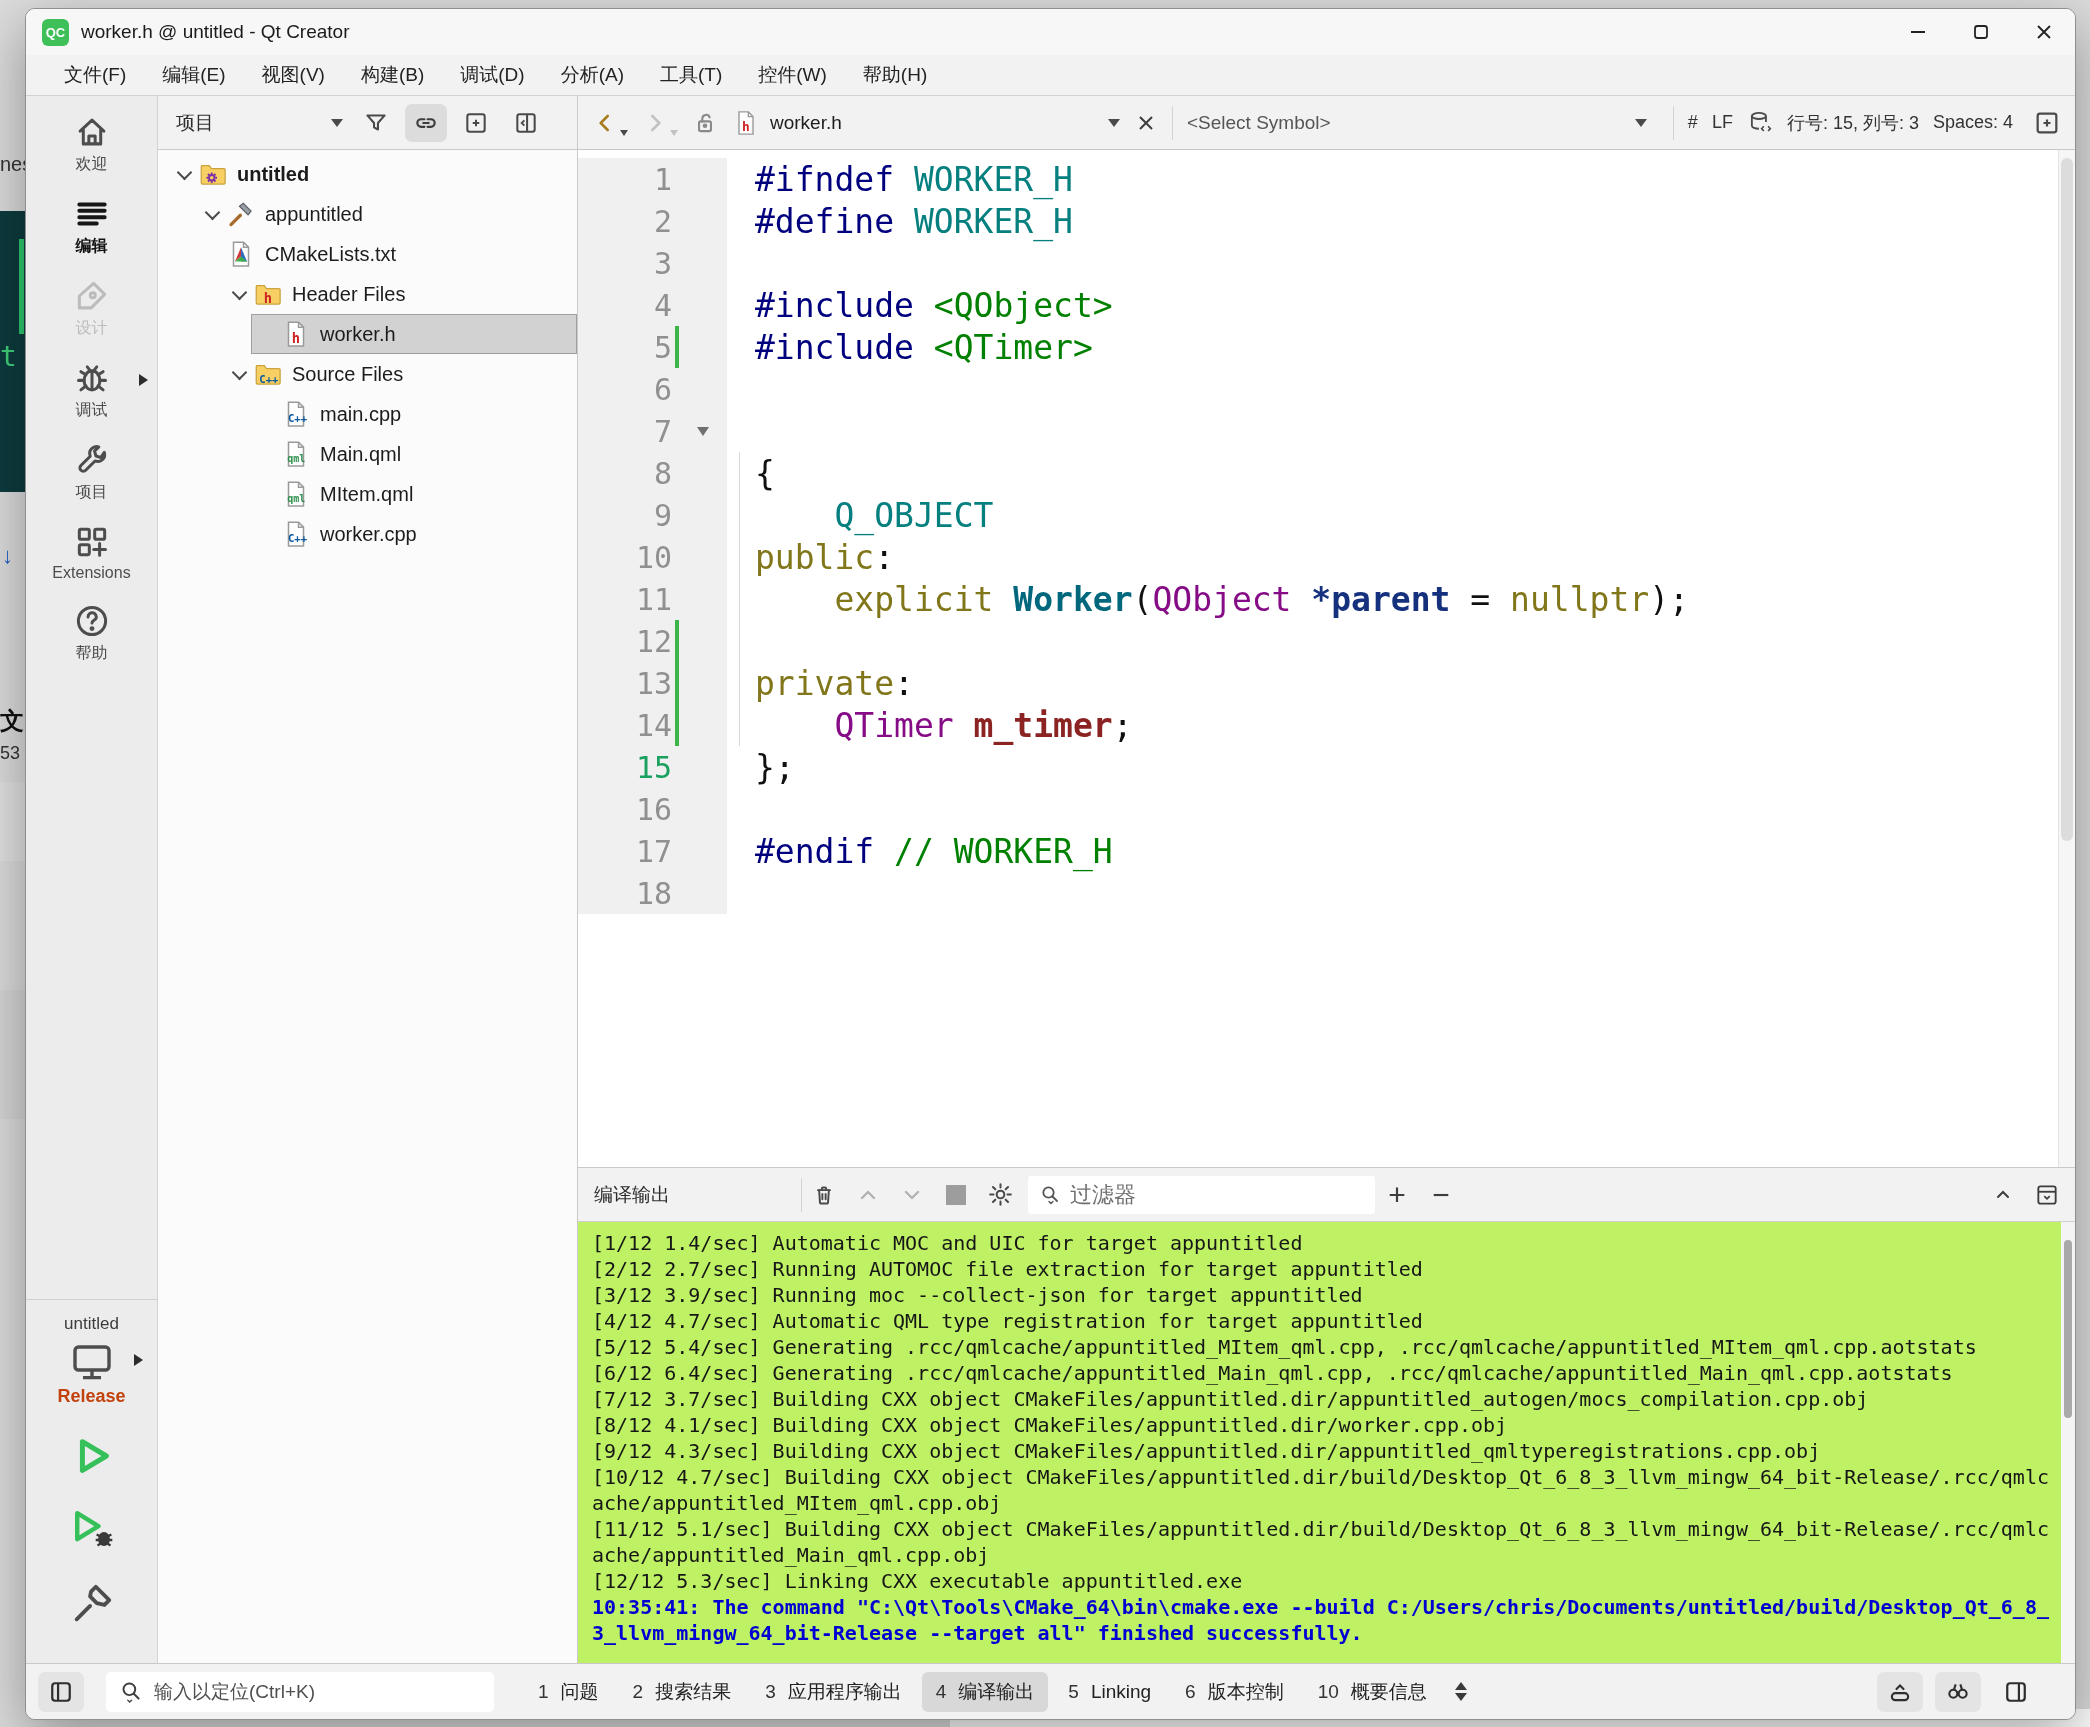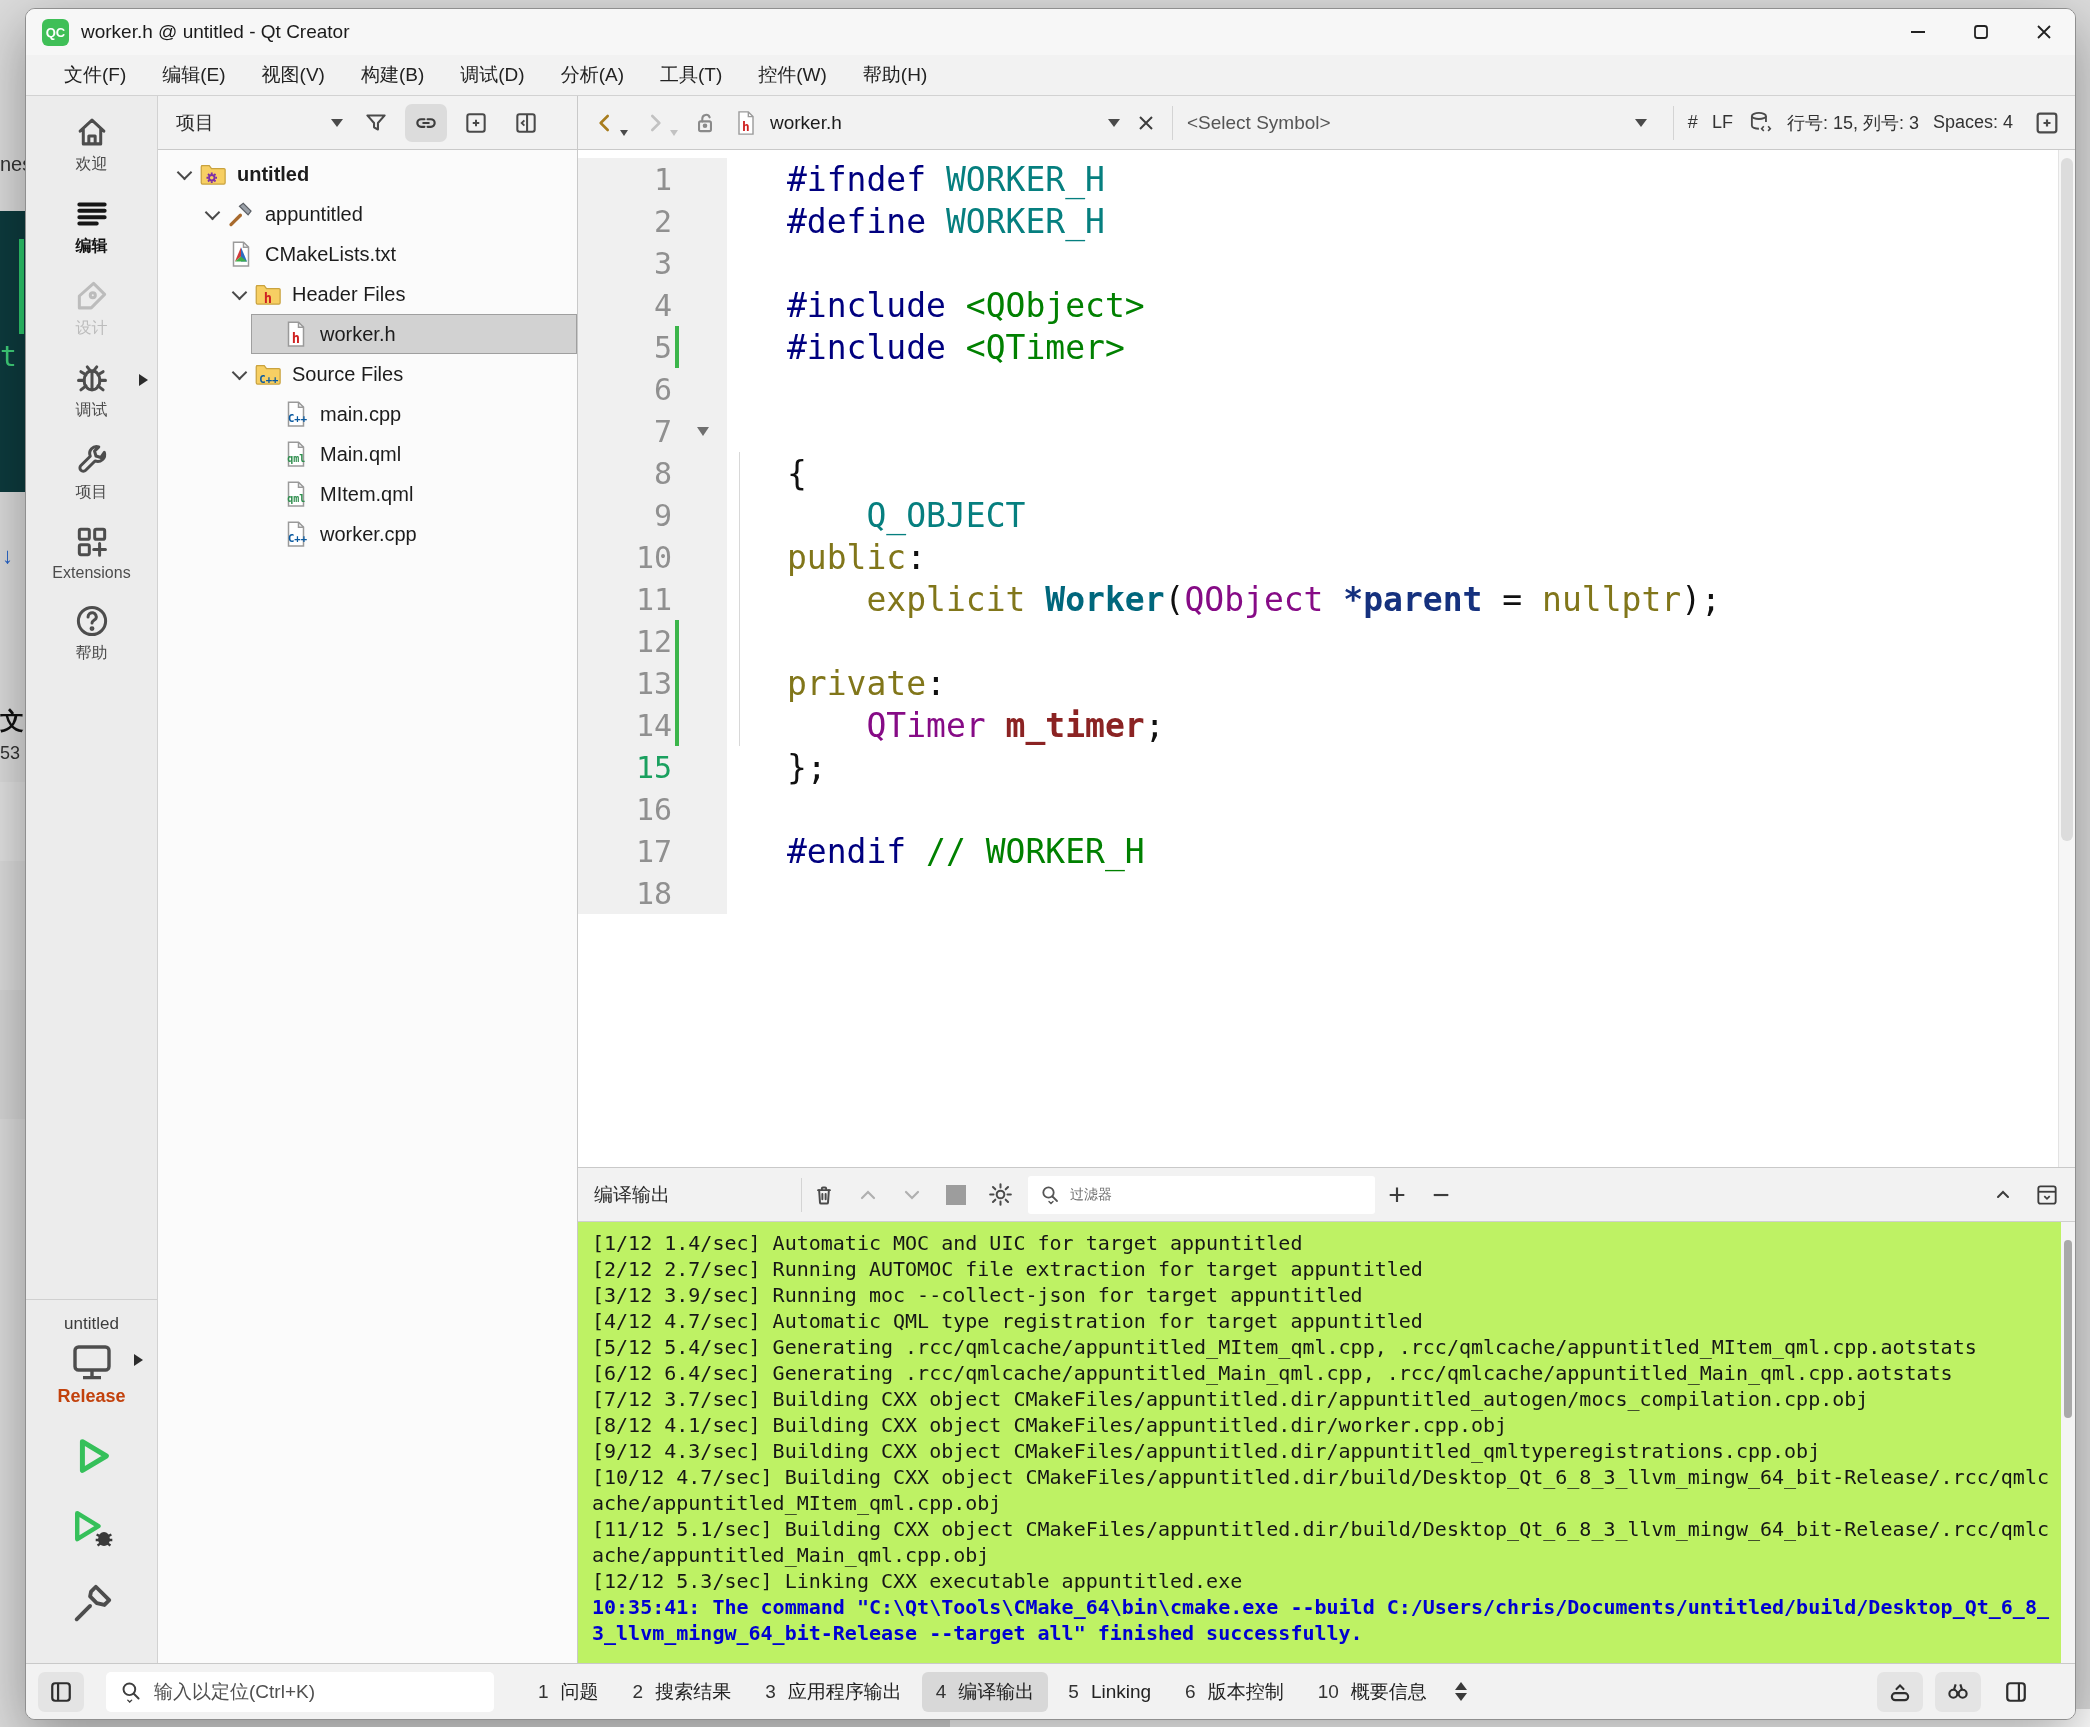"#ifndef WORKER_H" .code-text { margin-left: 32px -> none }
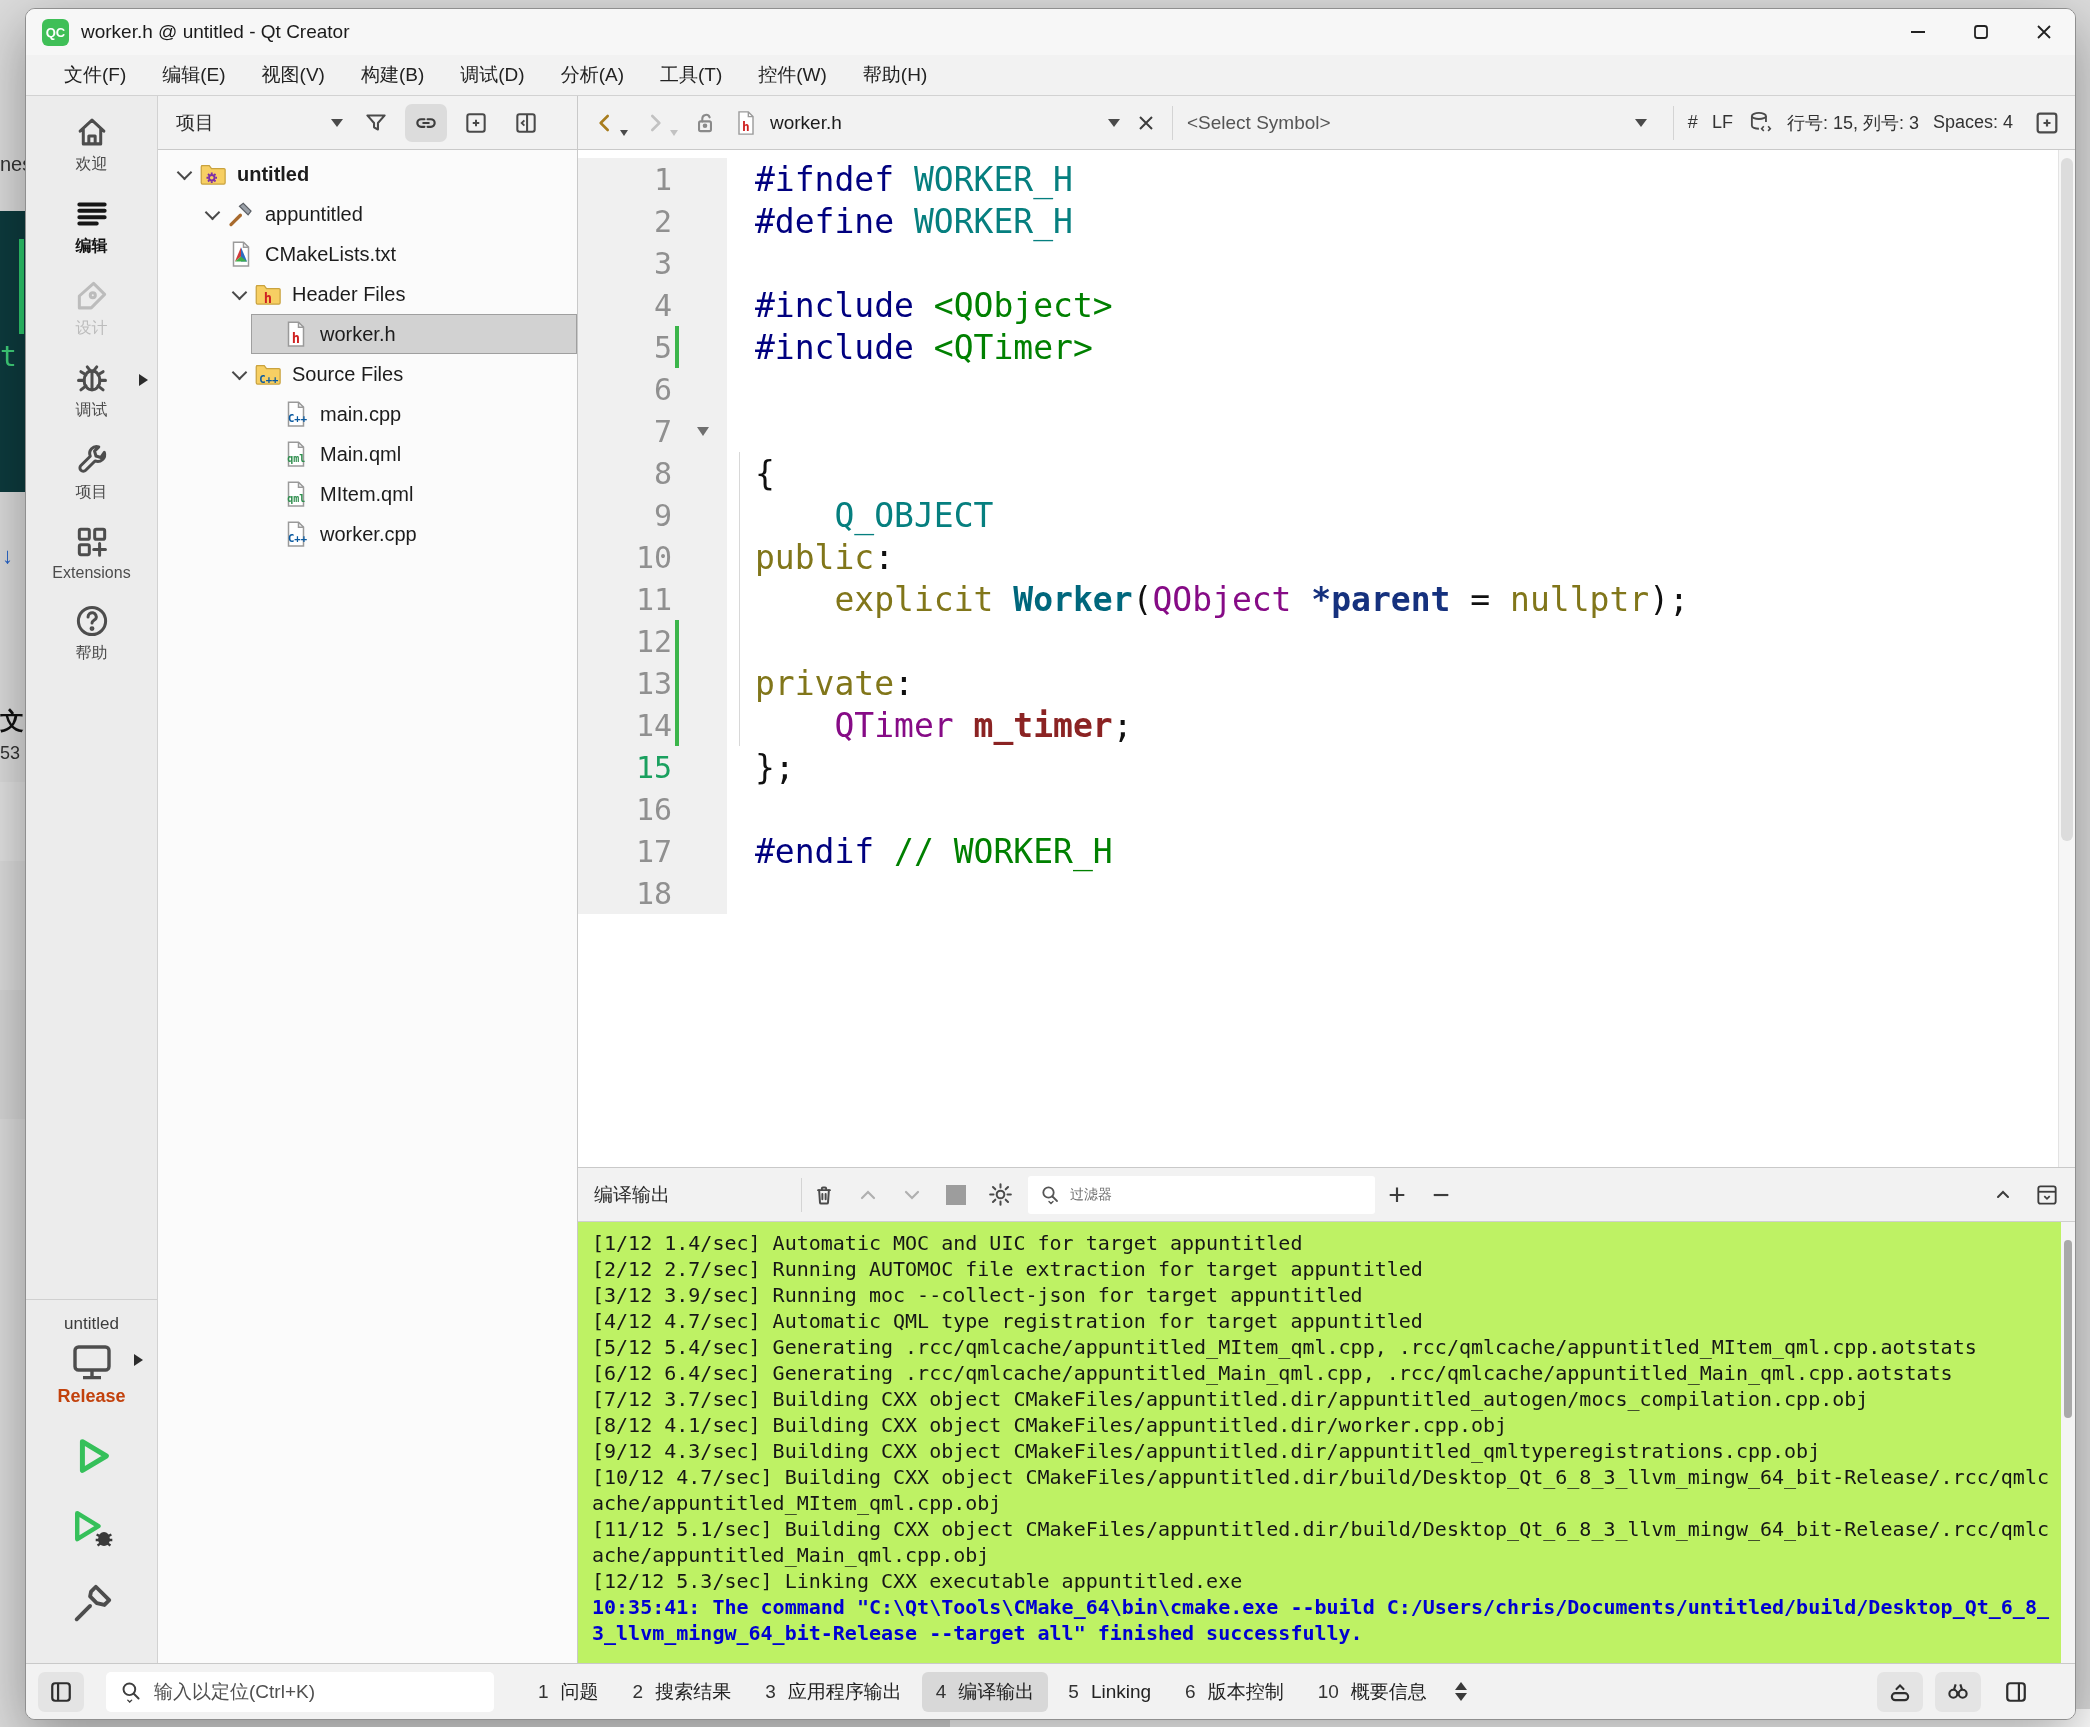"过滤器" .filter-box input { font-size: 14px -> 22px }
